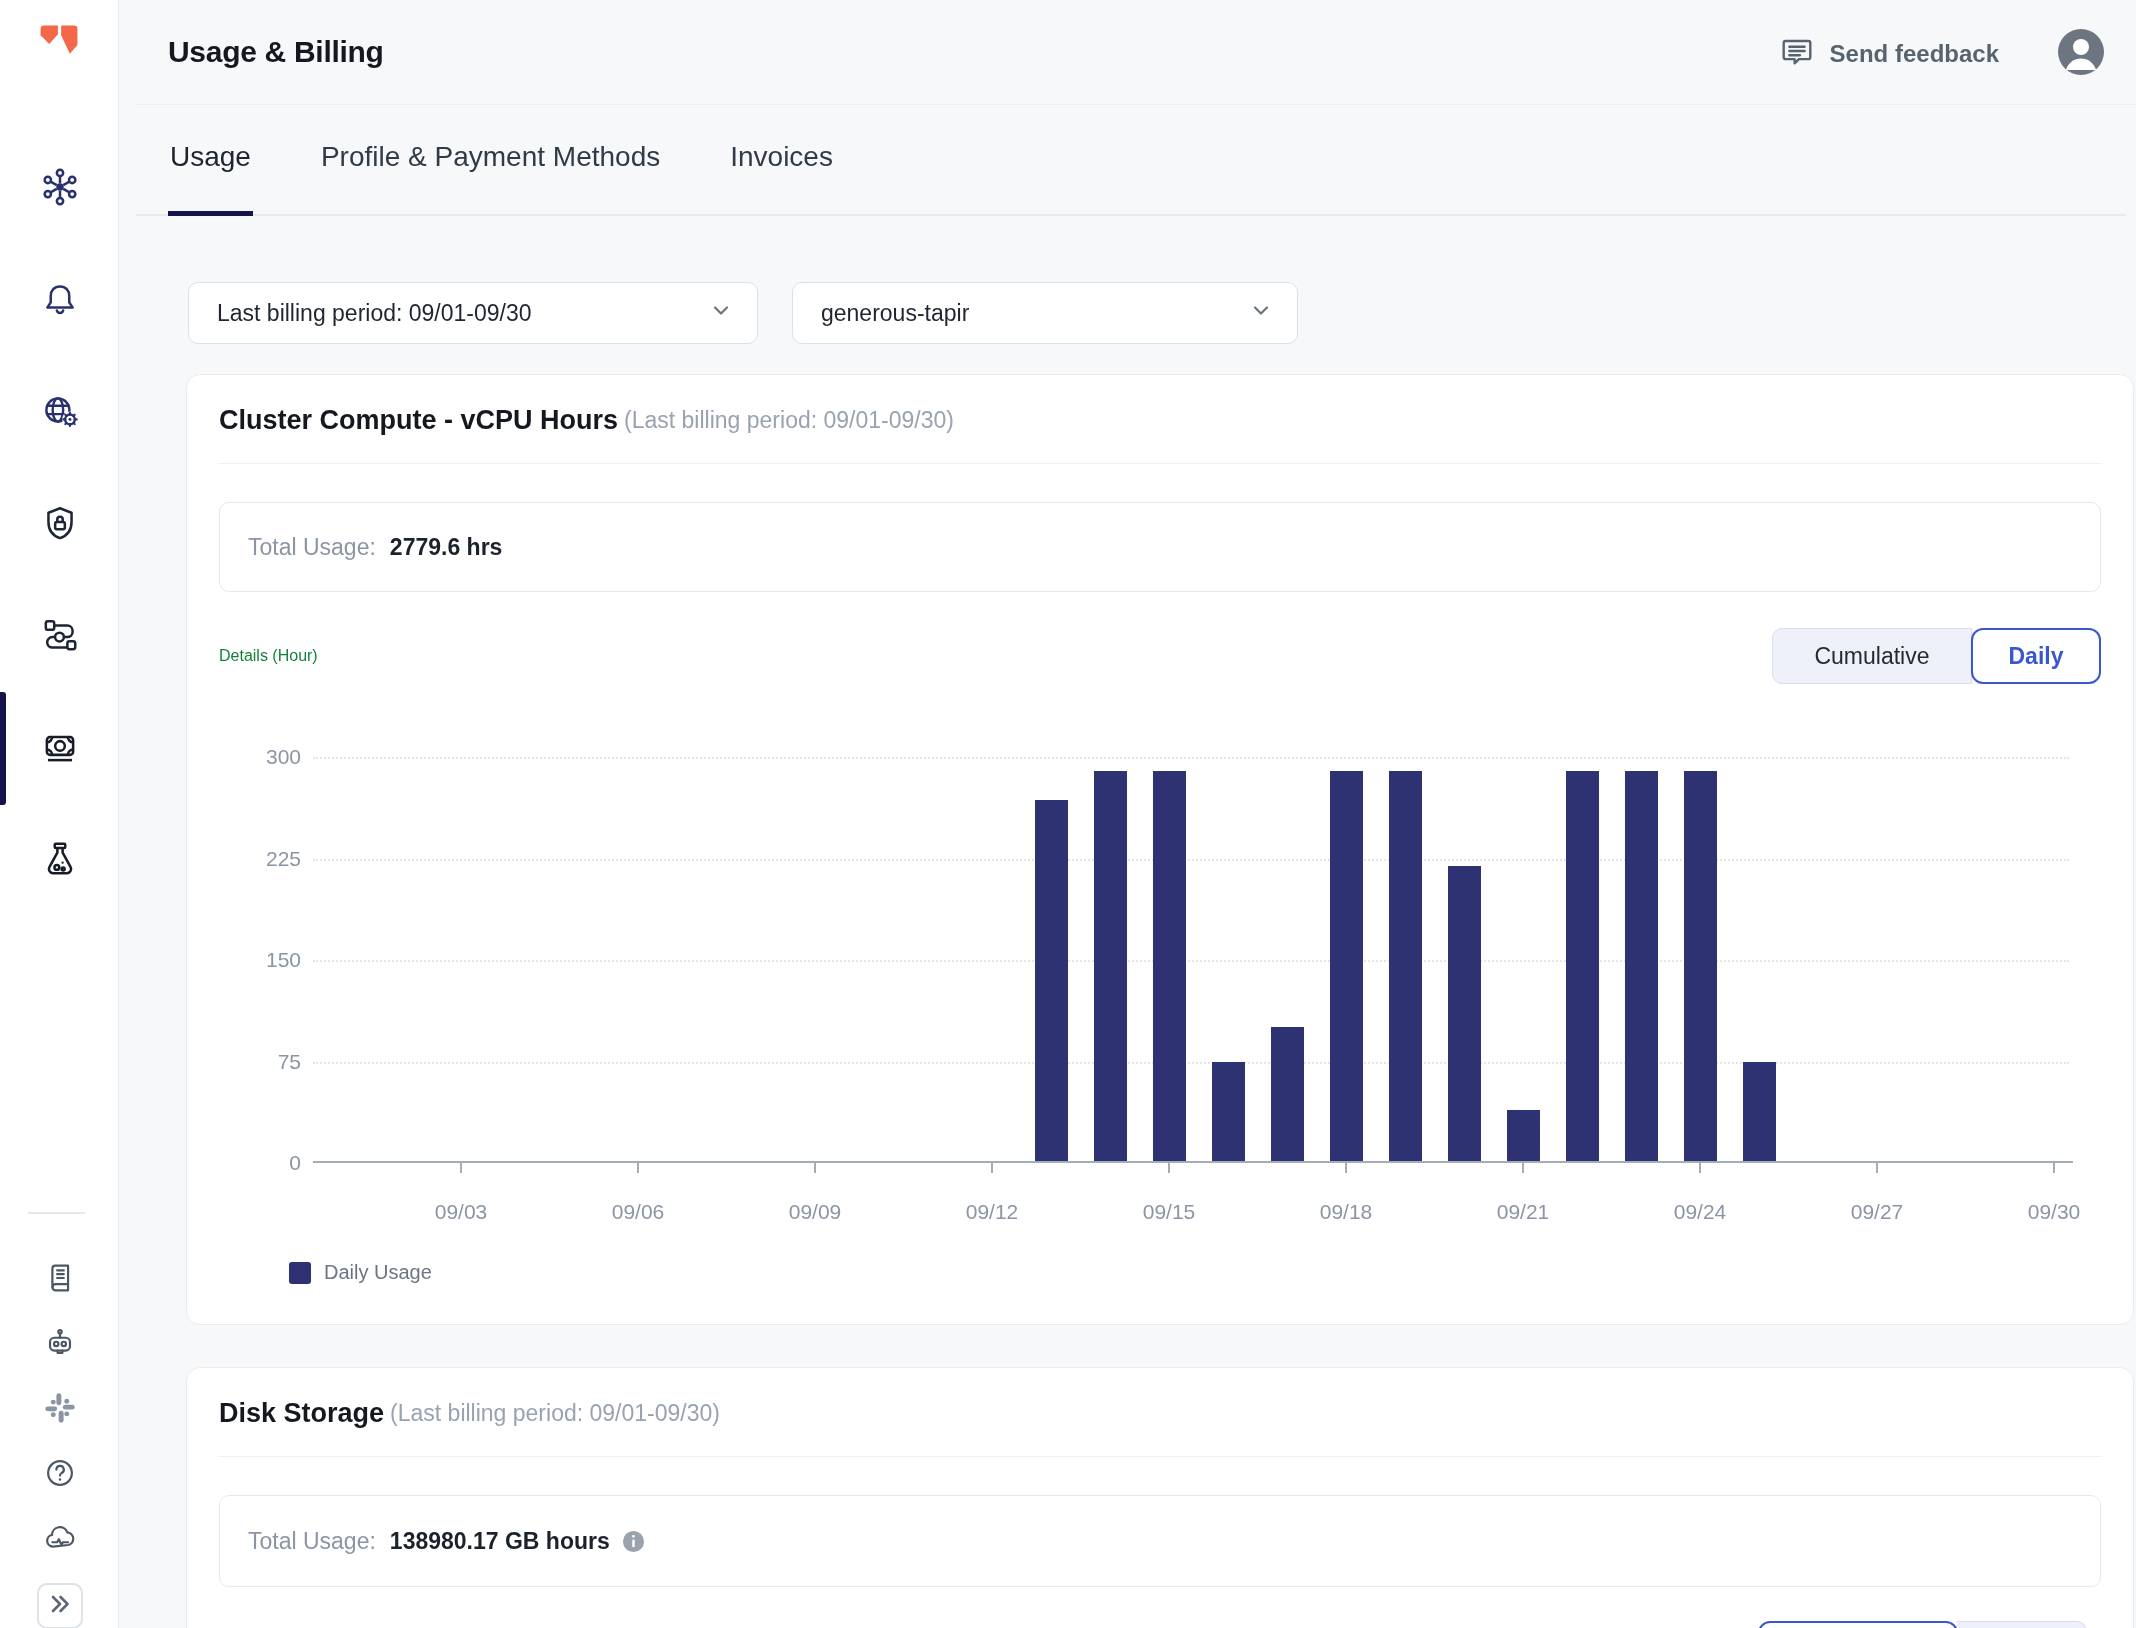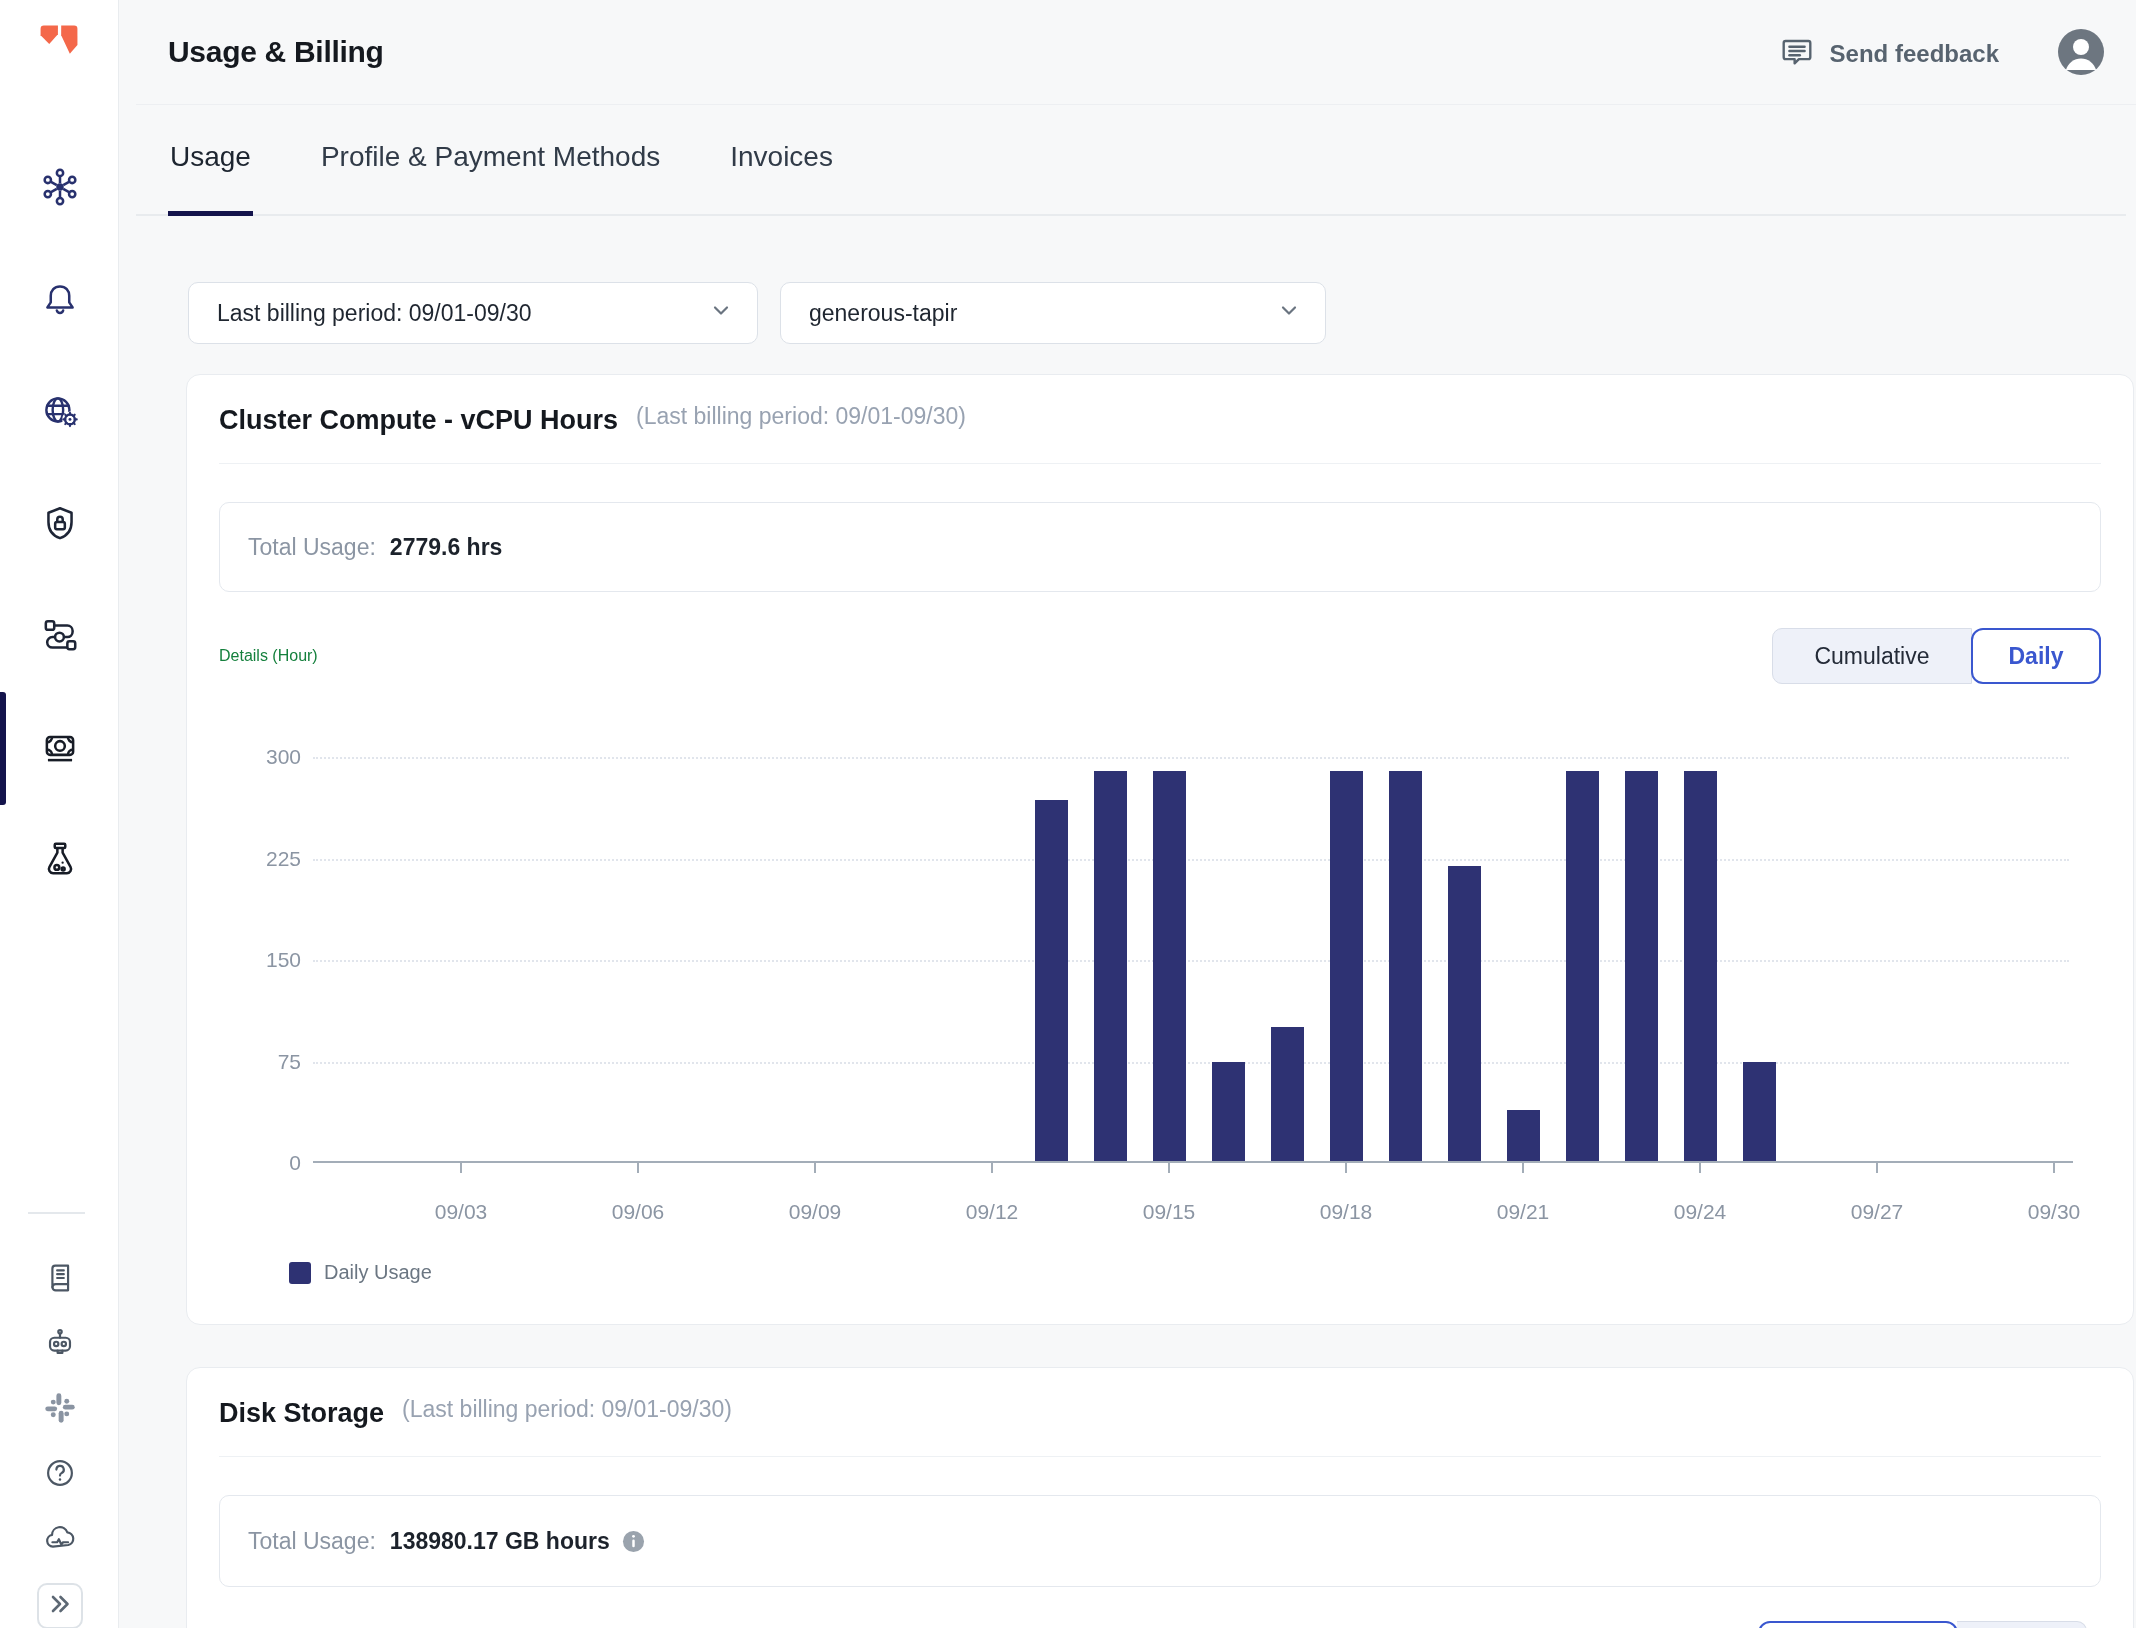"generous-tapir" .select.cluster { margin-left: none -> 12px; width: 546px -> 506px }
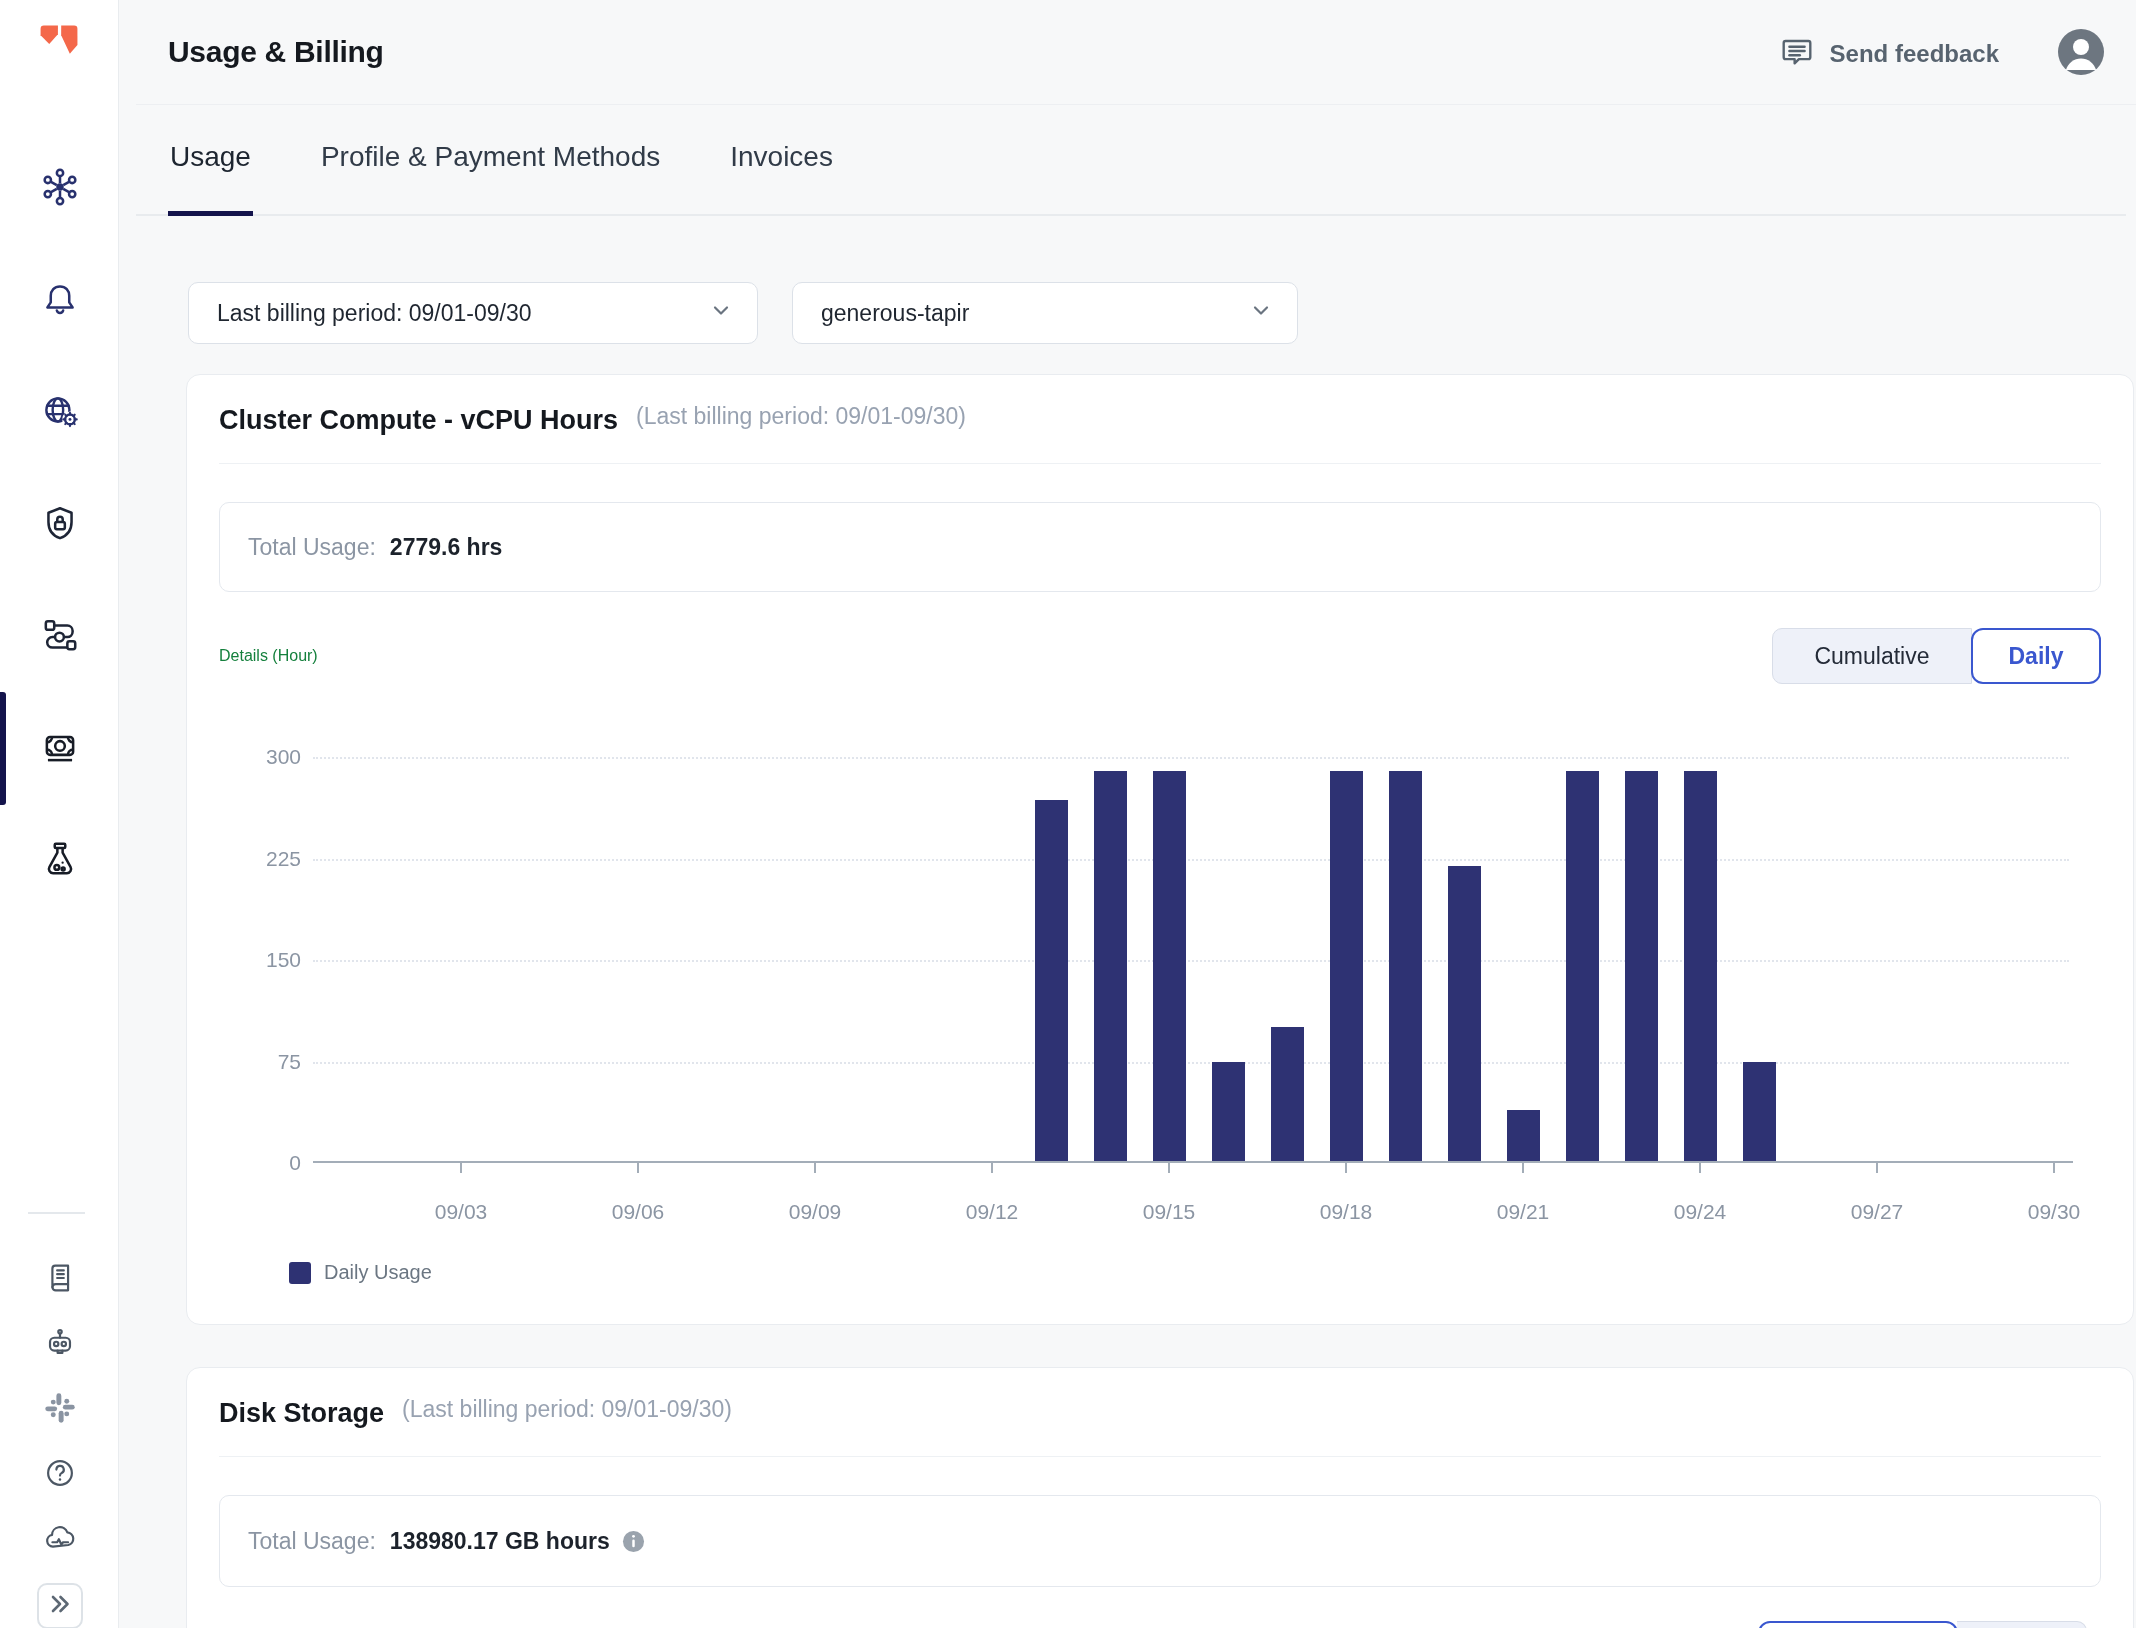"Cluster Compute - vCPU Hours" .card-head { align-items: flex-start -> center; gap: 18px -> 6px }
